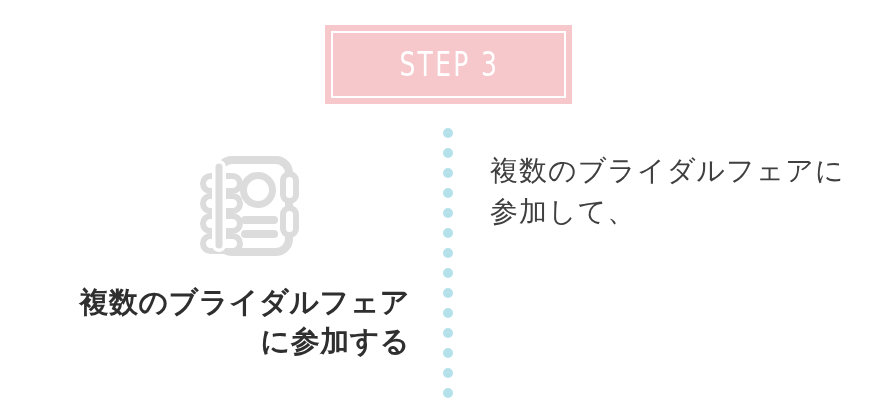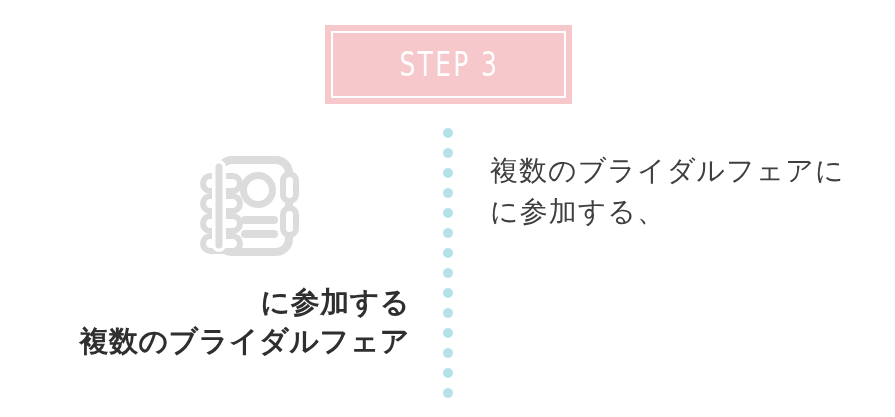"に参加する、" div { text: に参加する -> 参加して }
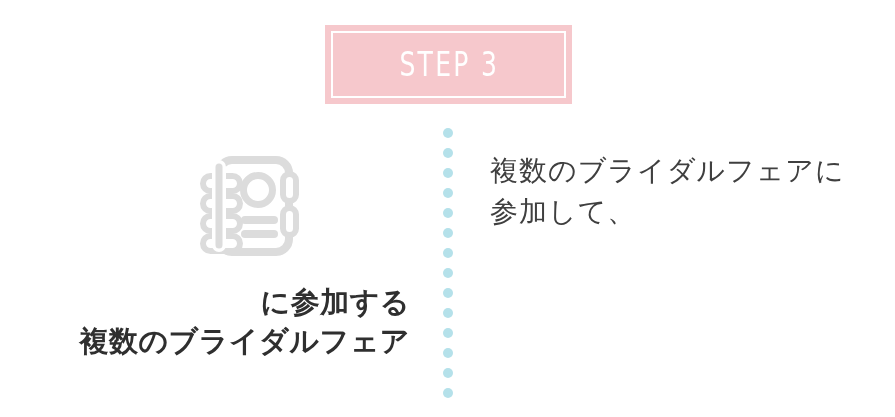"に参加する" div { order: before "複数のブライダルフェア" -> after "複数のブライダルフェア" }
